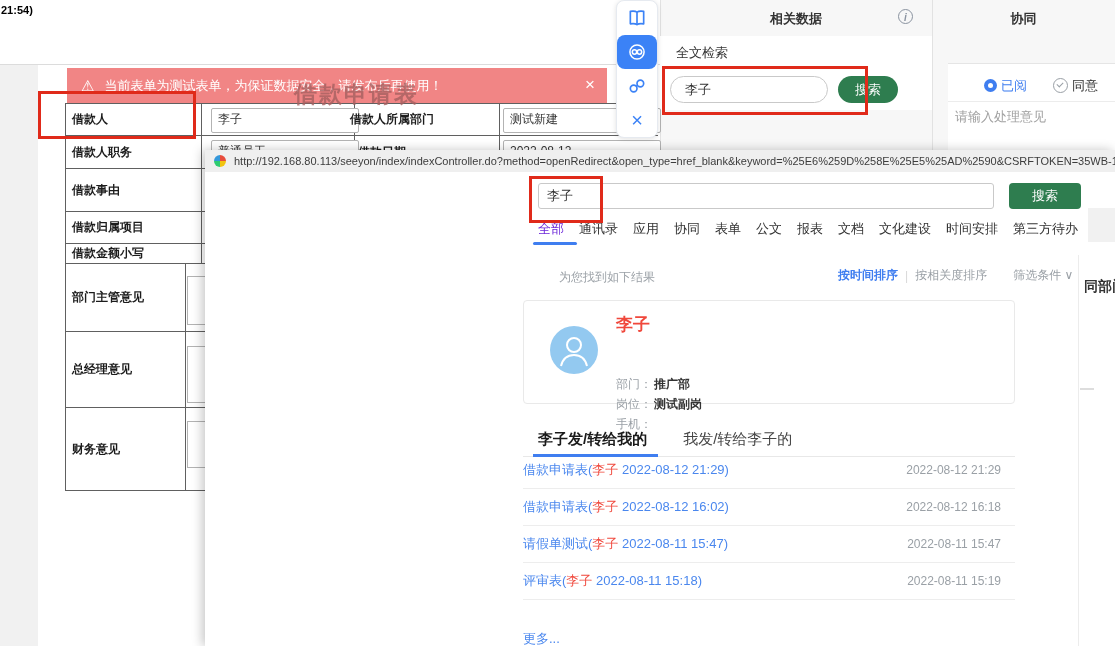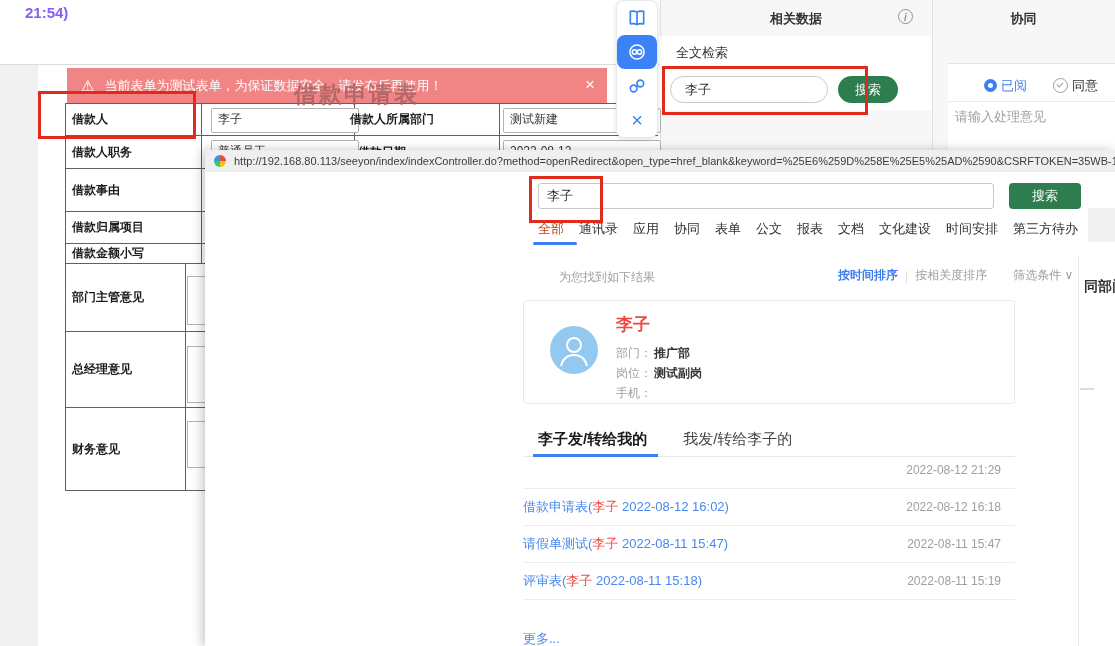"21:54)" .top-title { color: #8b5cf6 -> #000000; font-size: 15px -> 11px; margin-left: 24px -> none }
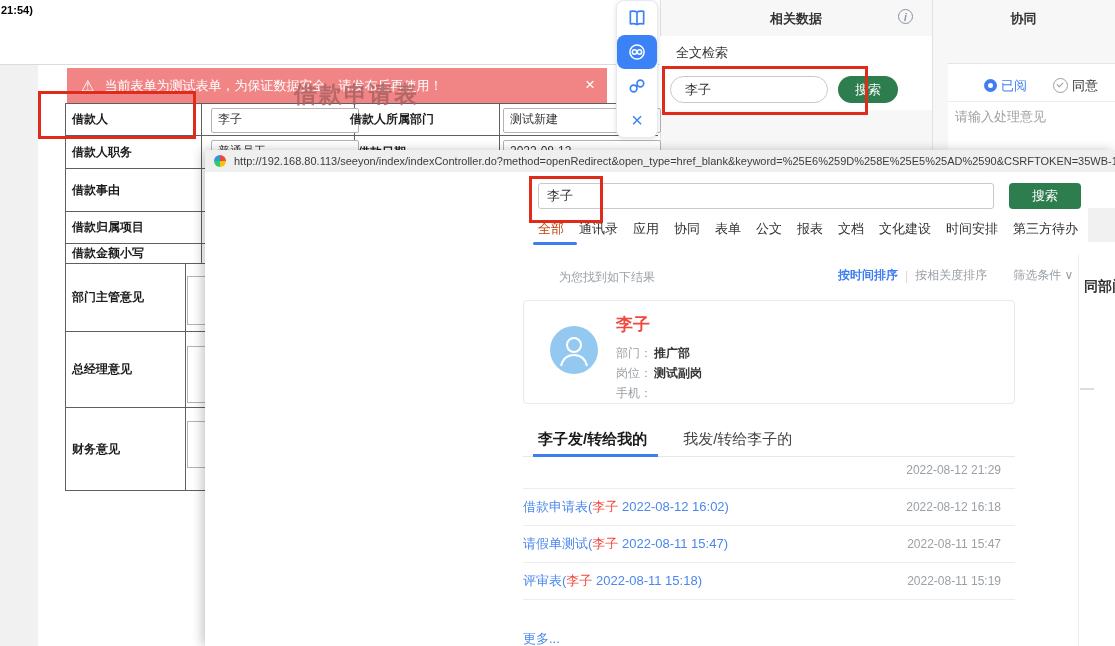"全部" .p-tabs .tb.active { color: #c2410c -> #6d28d9 }
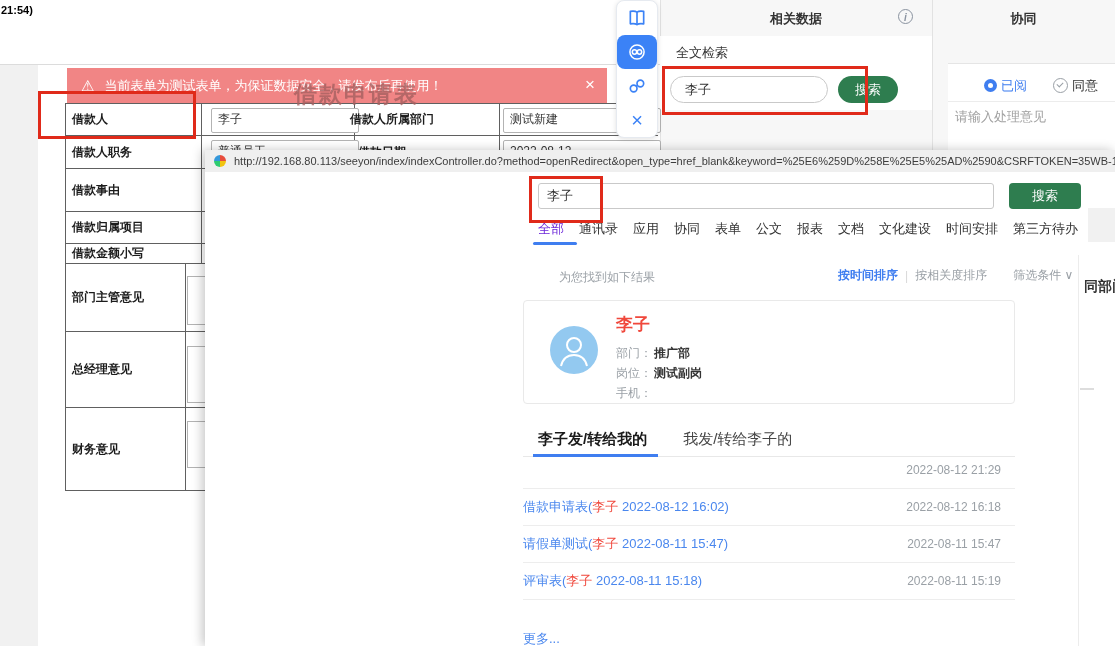"部门： 推广部" .prow { margin-top: none -> 31px }
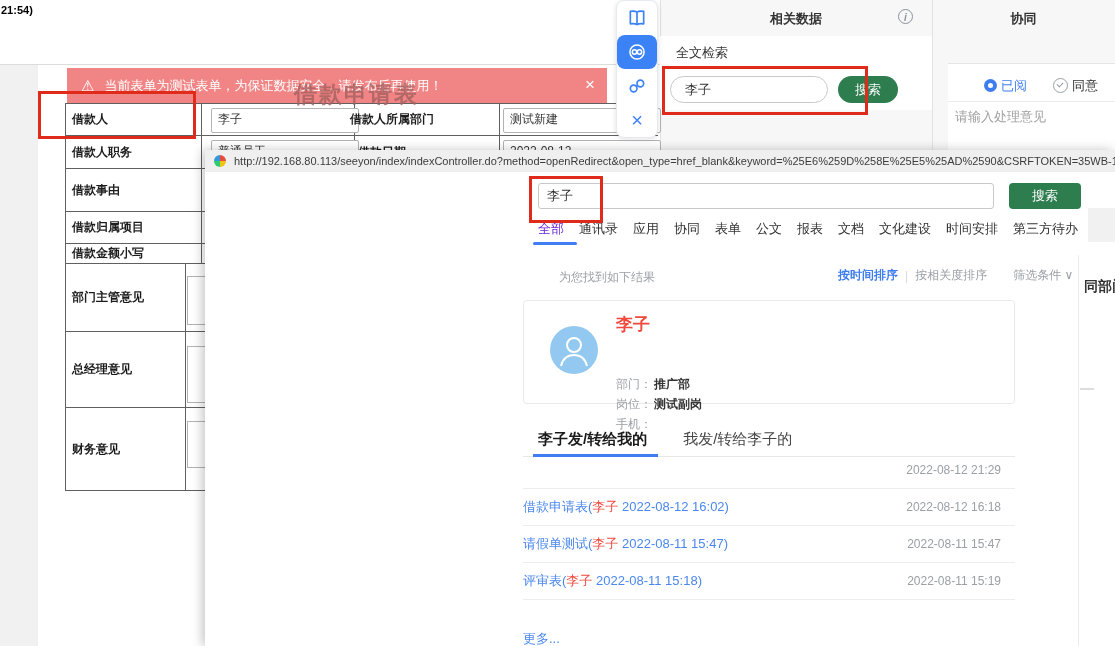"借款申请表(李子 2022-08-12 21:29)" span.rlink { html: none -> <span><span>借款申请表(</span><span>李子</span><span> 2022-08-12 21:29)</span></span> }
